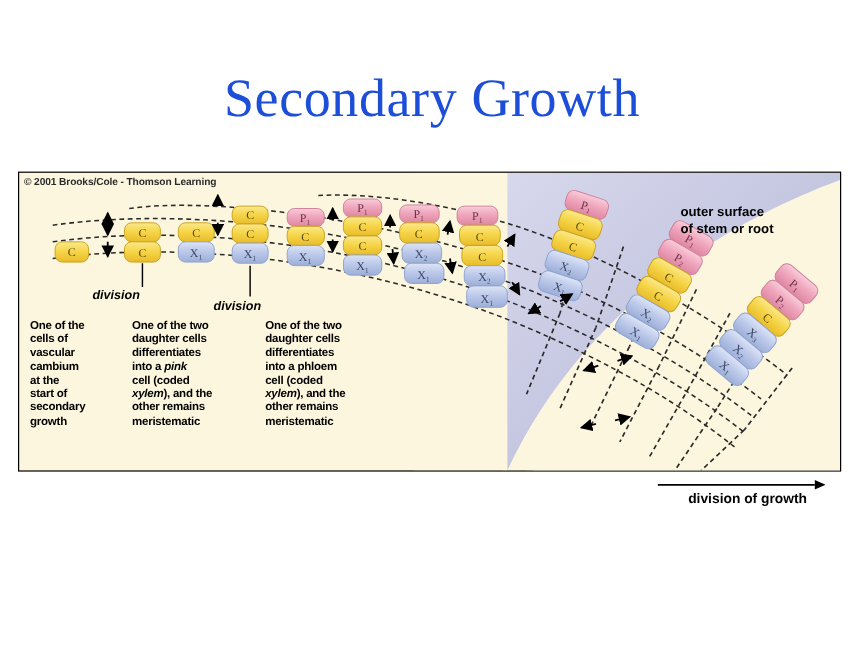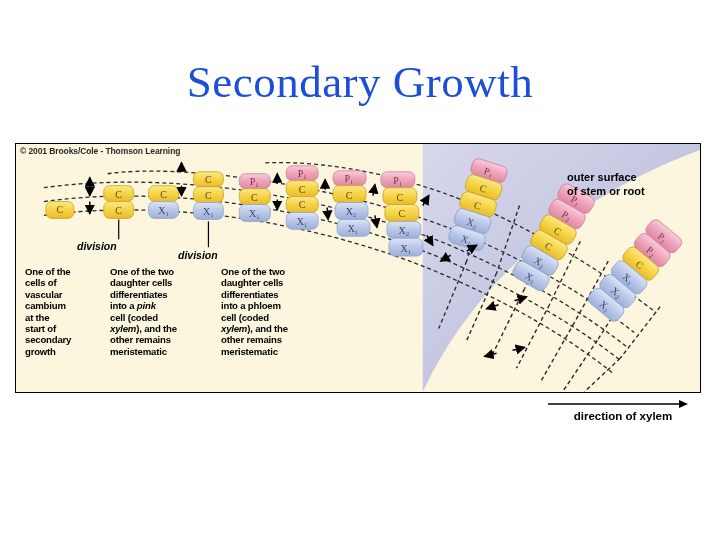"direction of xylem" div { text: direction of xylem -> division of growth }
